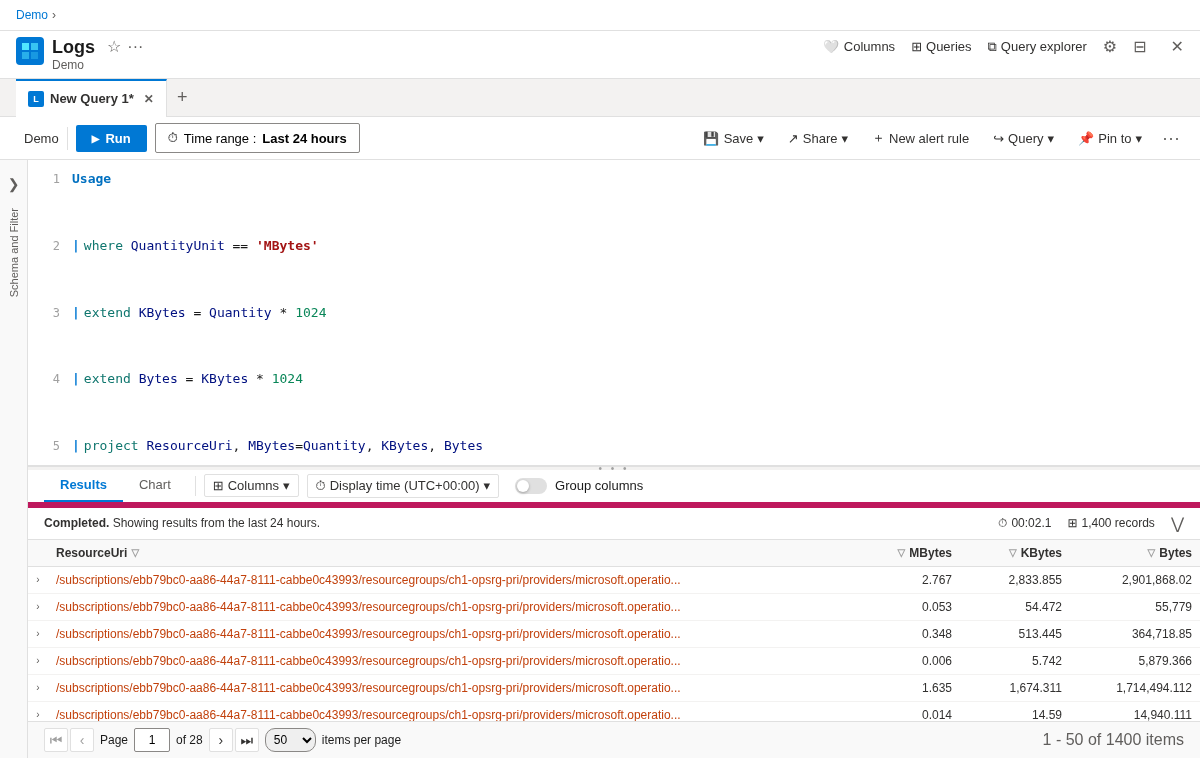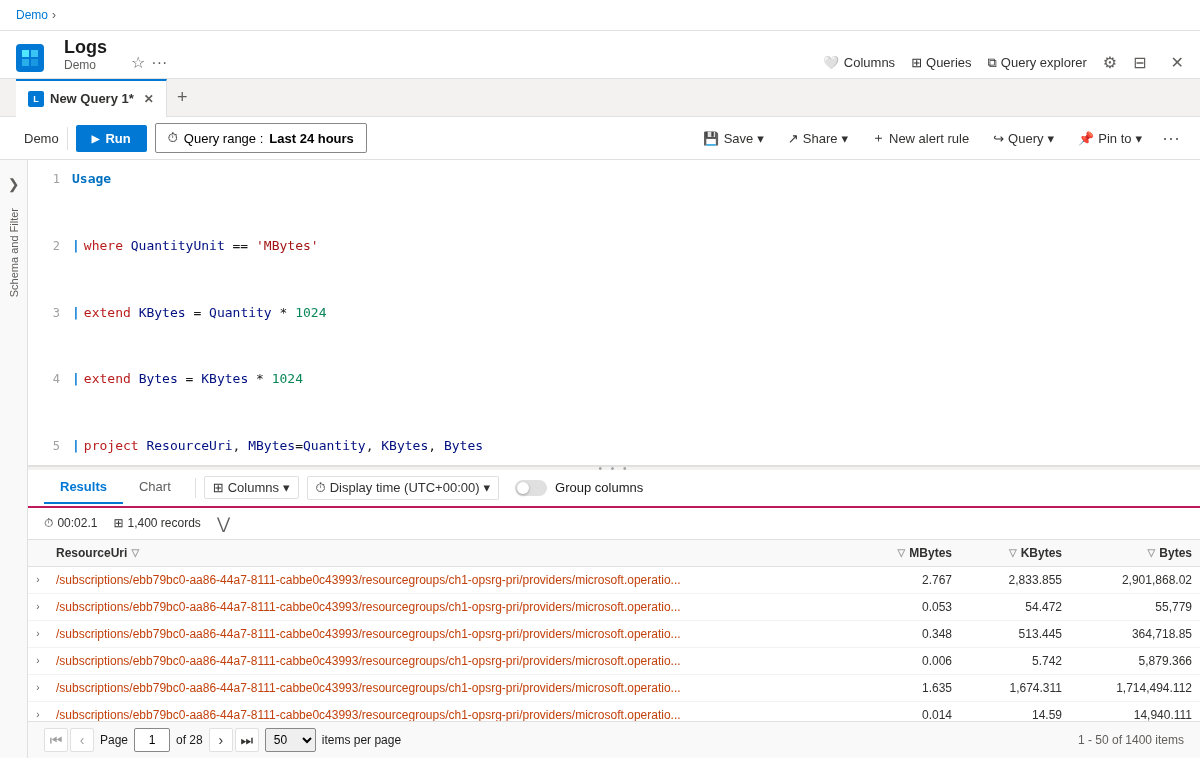"Logs" .header { align-items: flex-end -> flex-start; gap: 20px -> 8px }
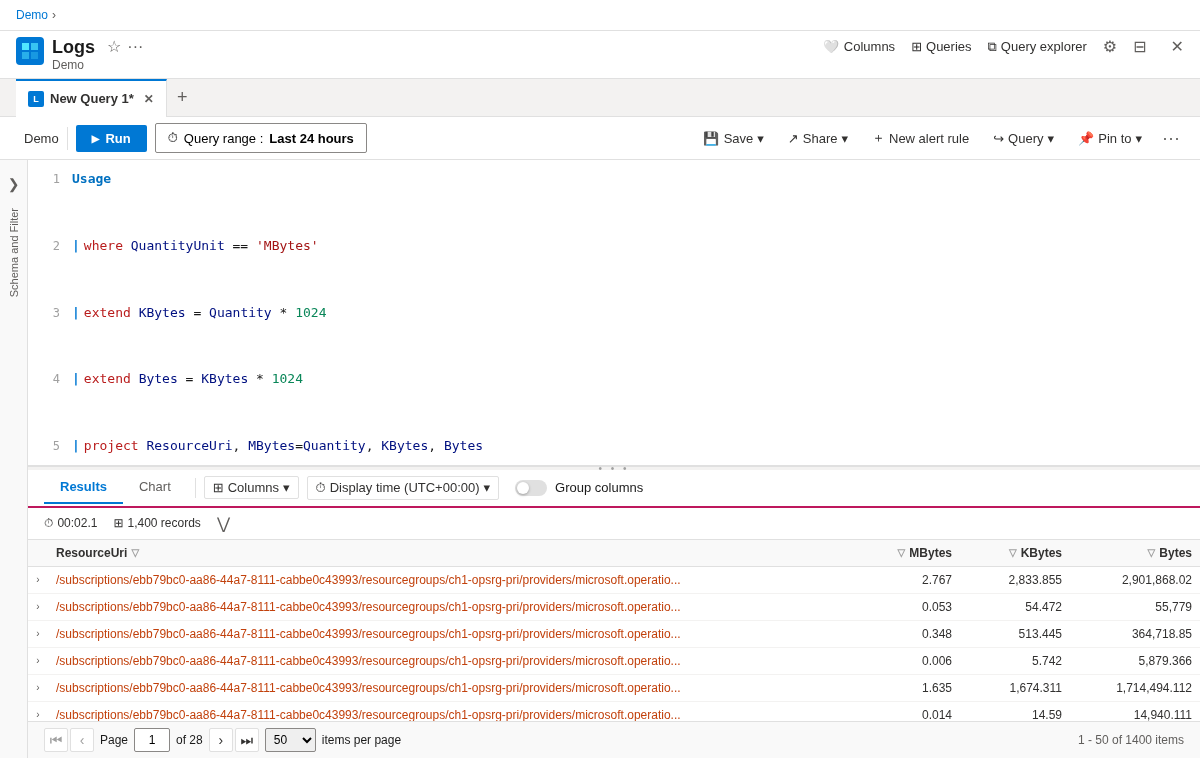"Query range :" span { text: Query -> Time }
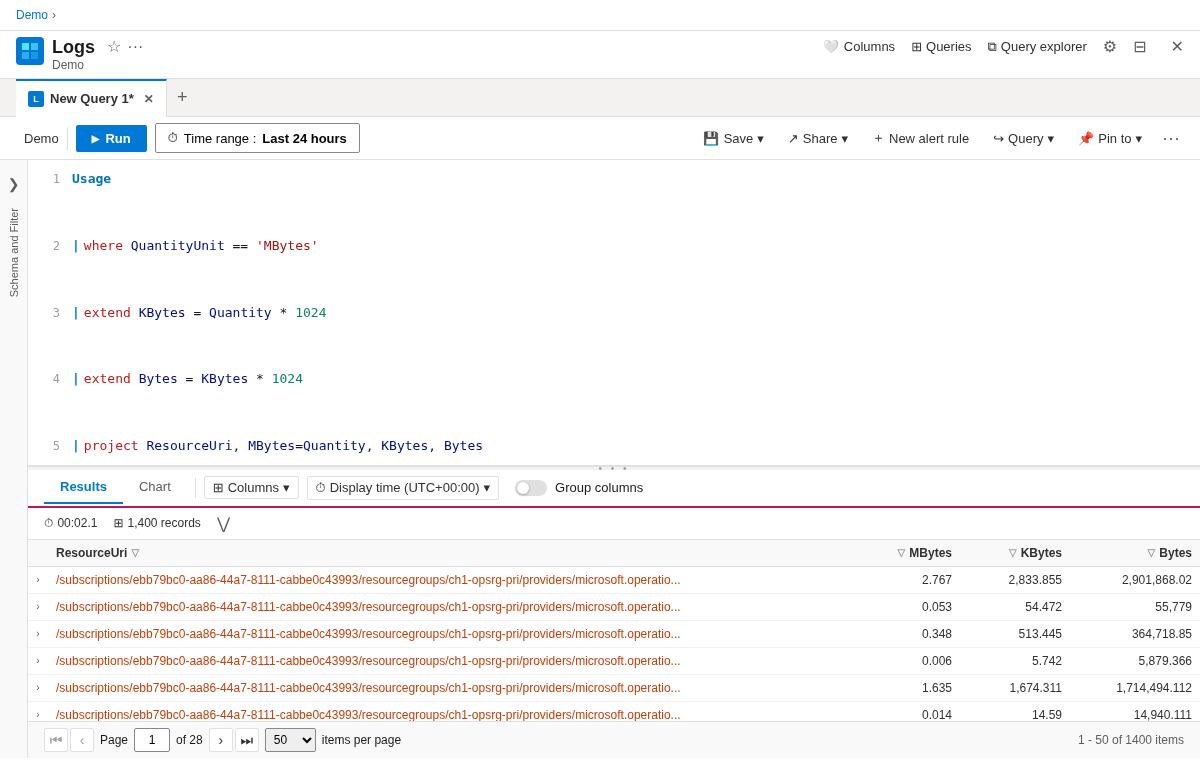"where" .kw-op { color: #b91c1c -> #0f766e }
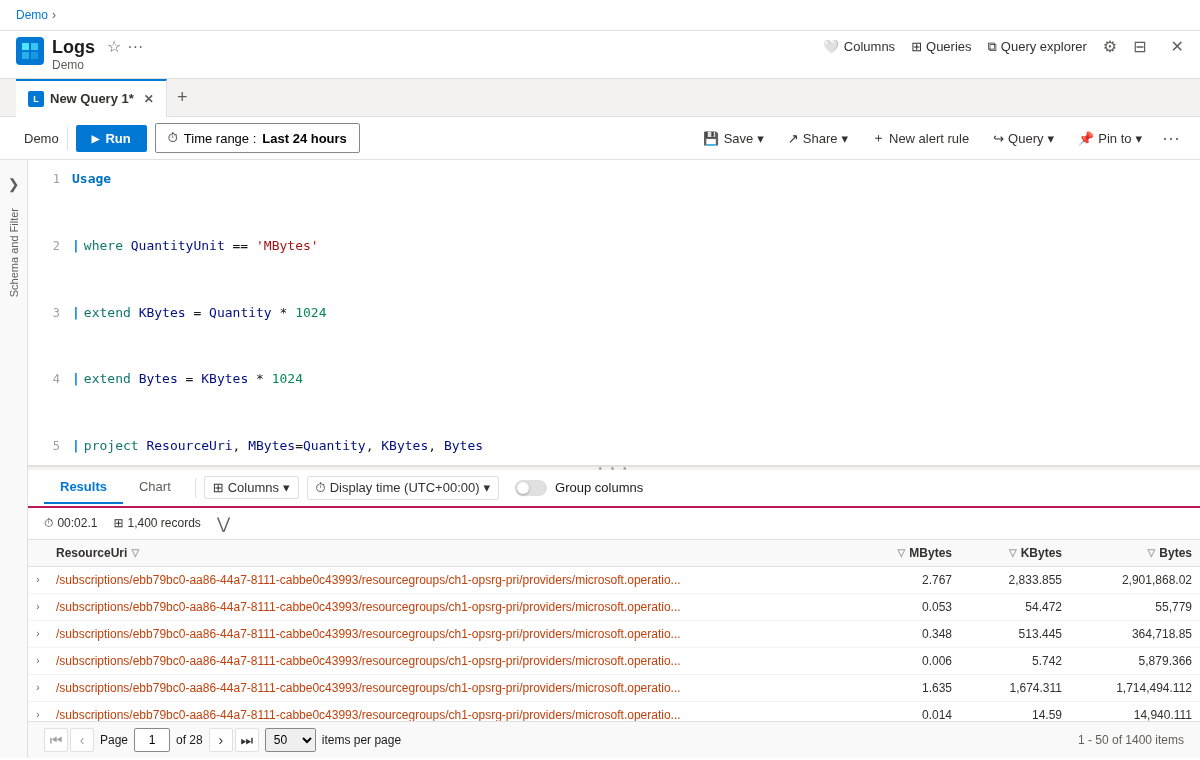"'MBytes'" .kw-string { font-weight: none -> bold }
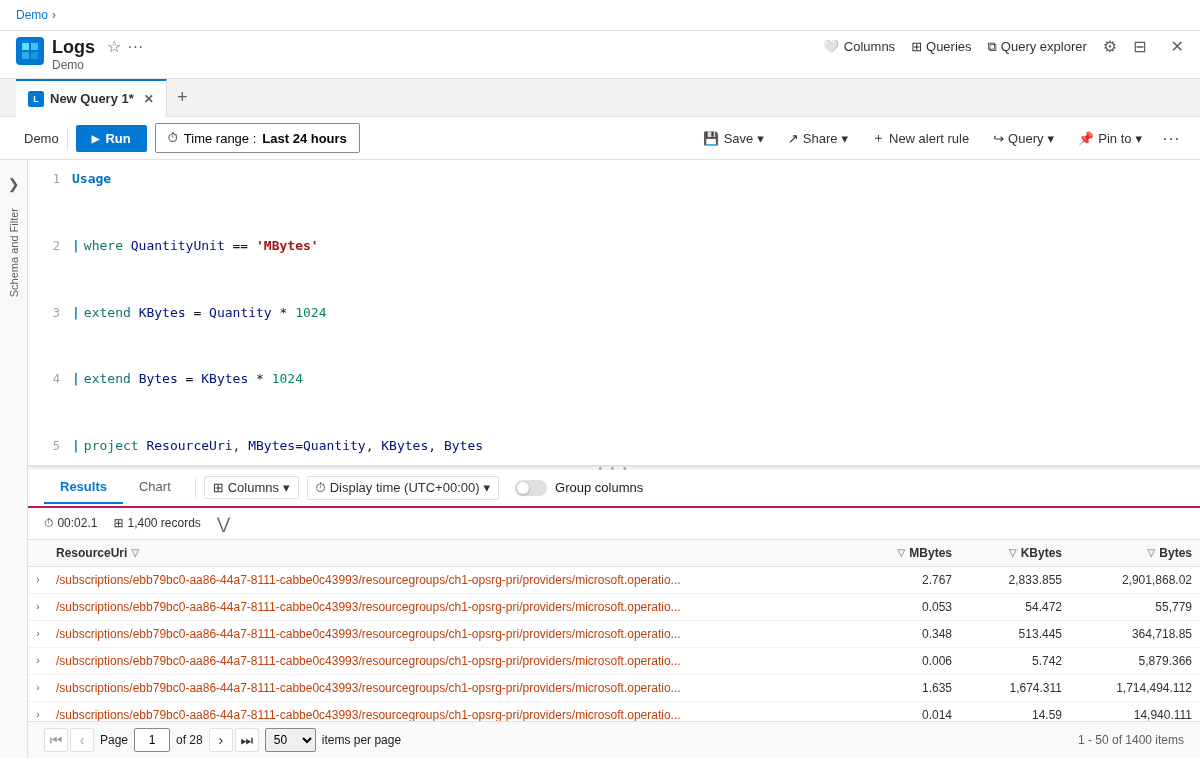"Results" .results-tabs { border-bottom: 2px solid #be185d -> 6px solid #be185d }
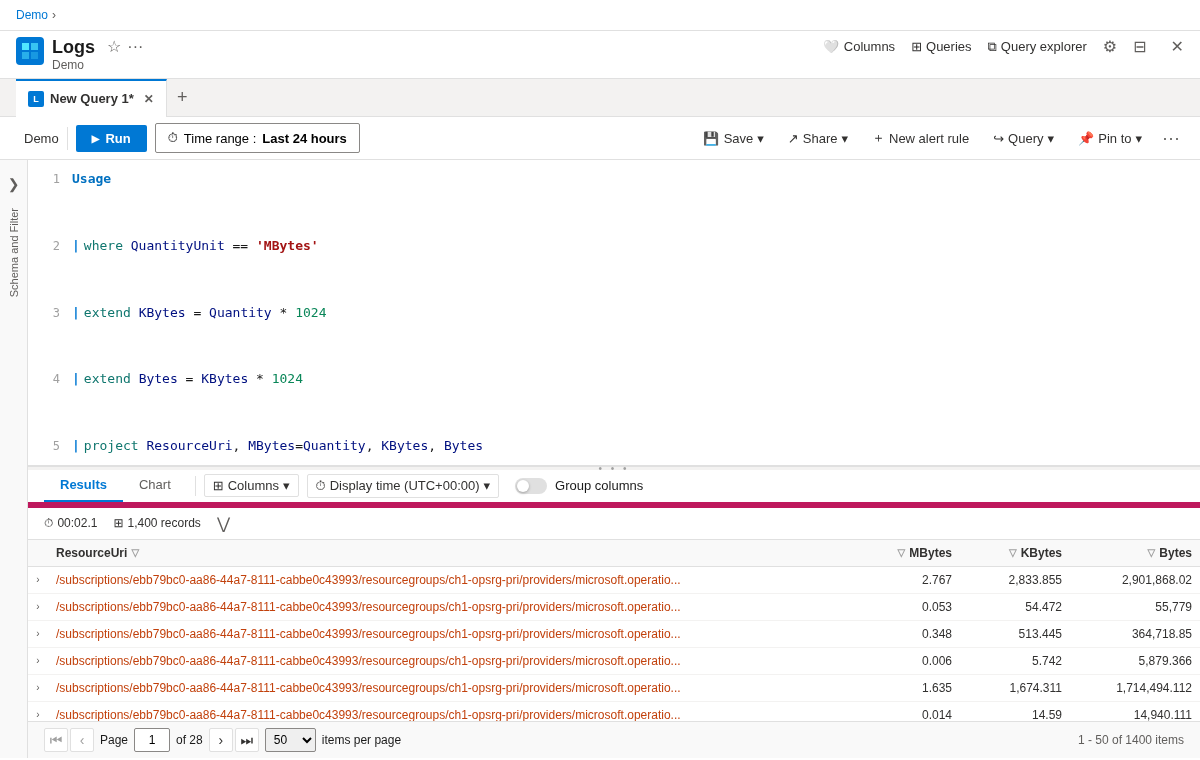"Completed. Showing results from the" span.results-status { html: none -> <span> <strong>Completed.</strong> <span>Showing results from the last 24 hours.</span> </span> }
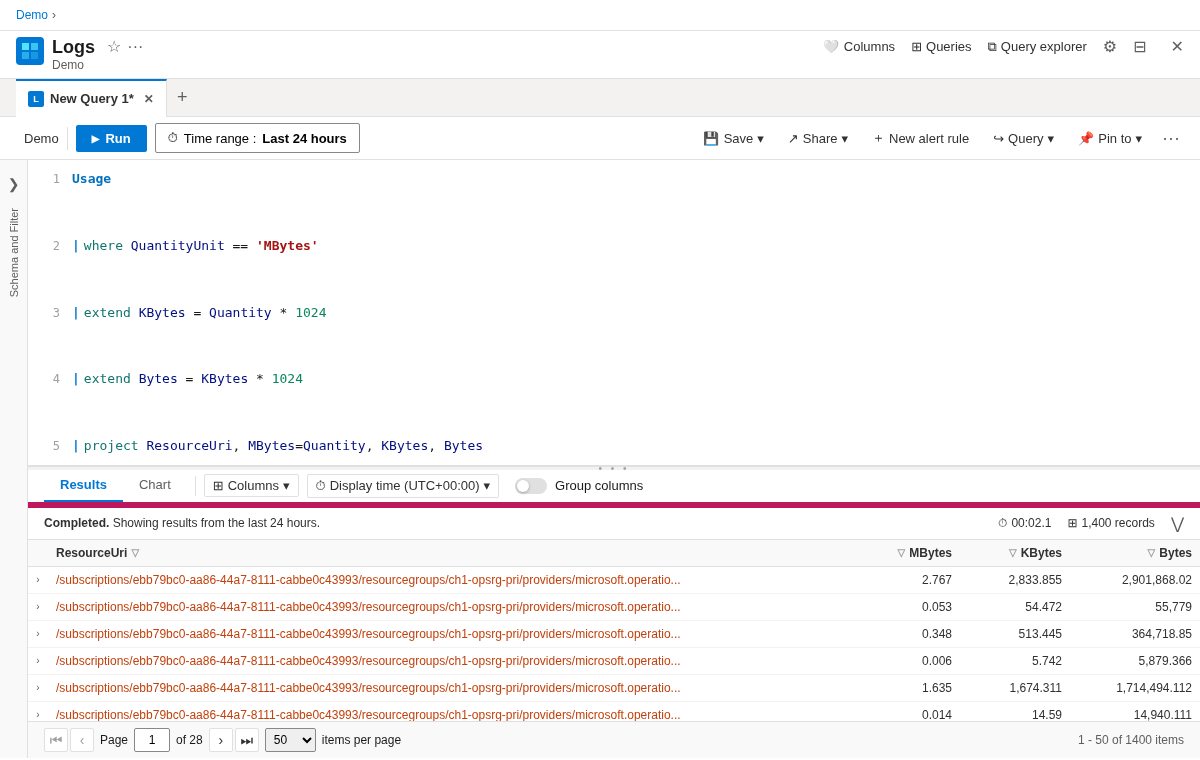"50" .items-select { border-radius: 2px -> 10px }
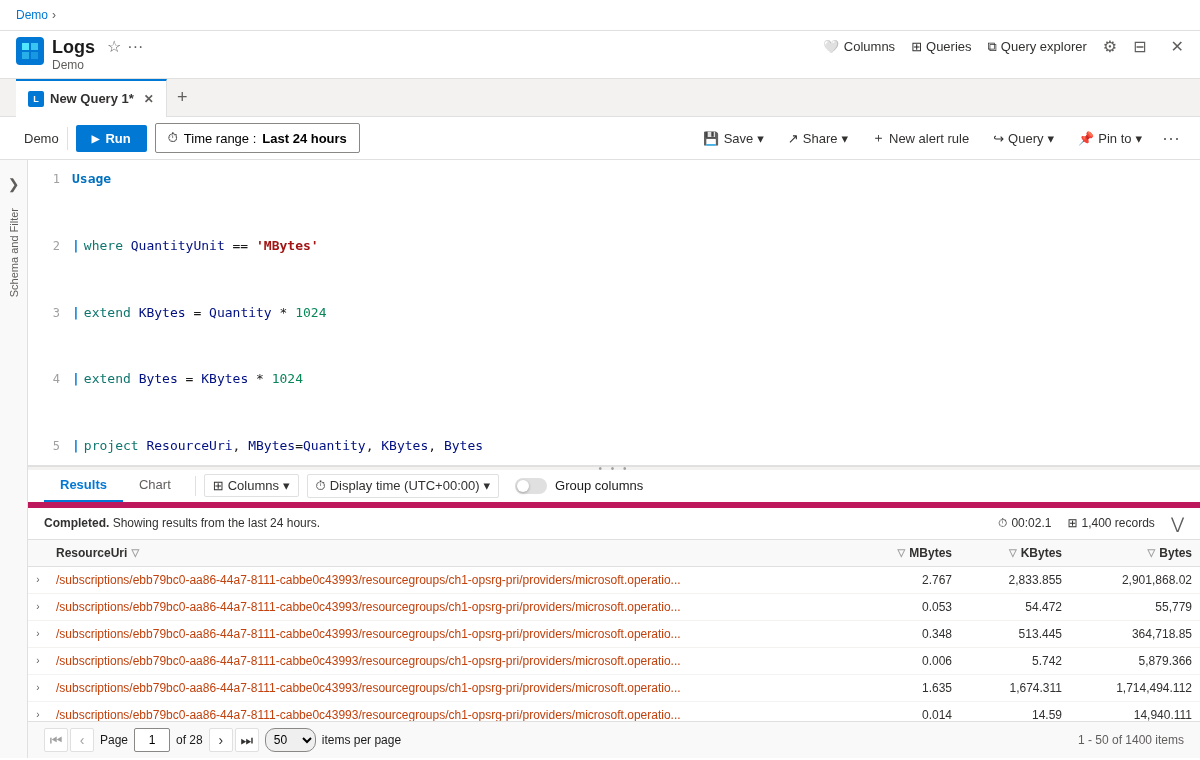"1 - 50 of 1400" .pagination-info { font-size: 12px -> 16px }
